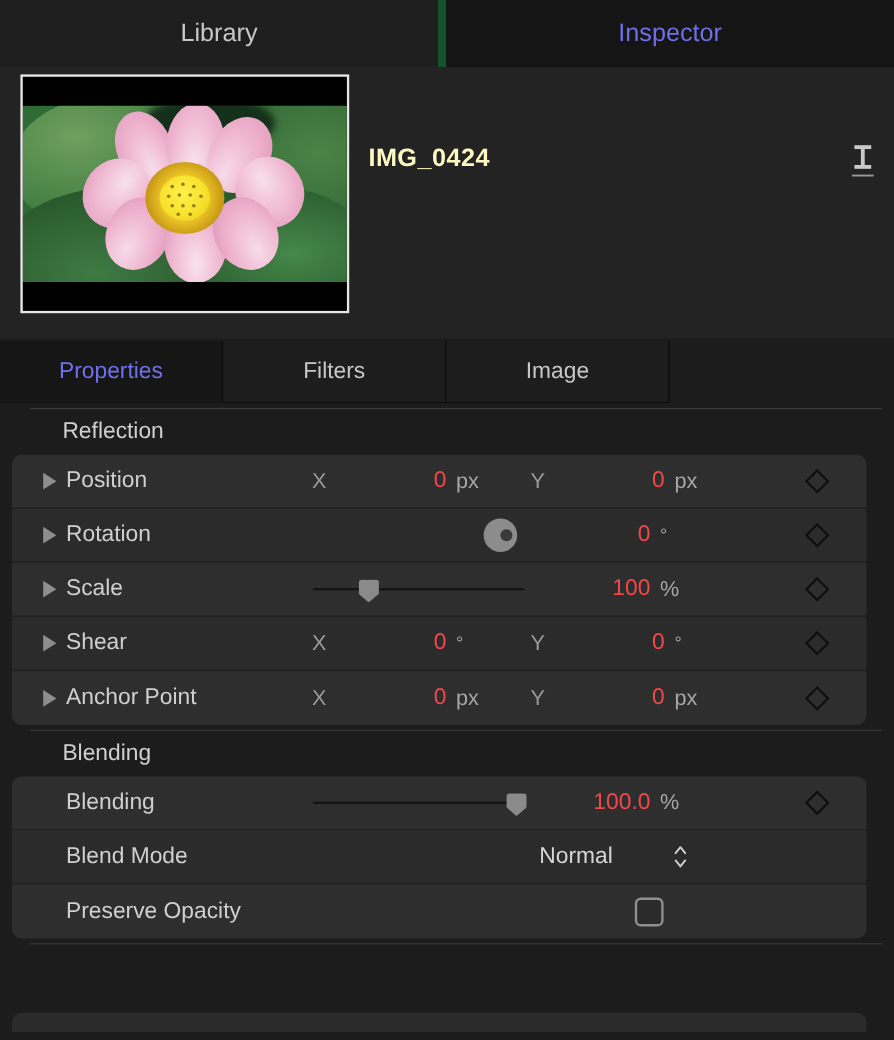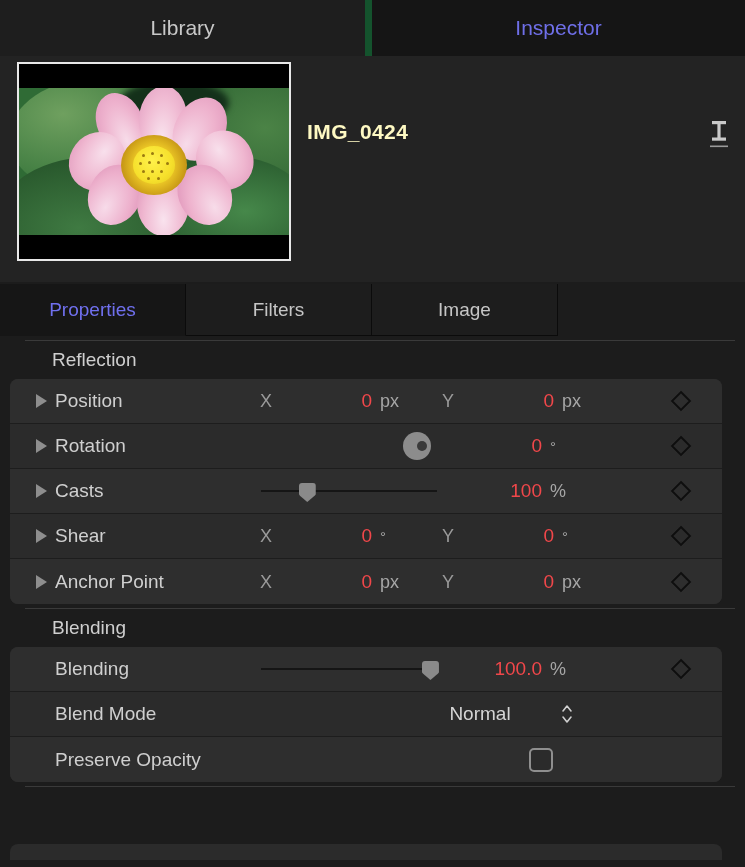"Casts" div.row-label { text: Casts -> Scale }
